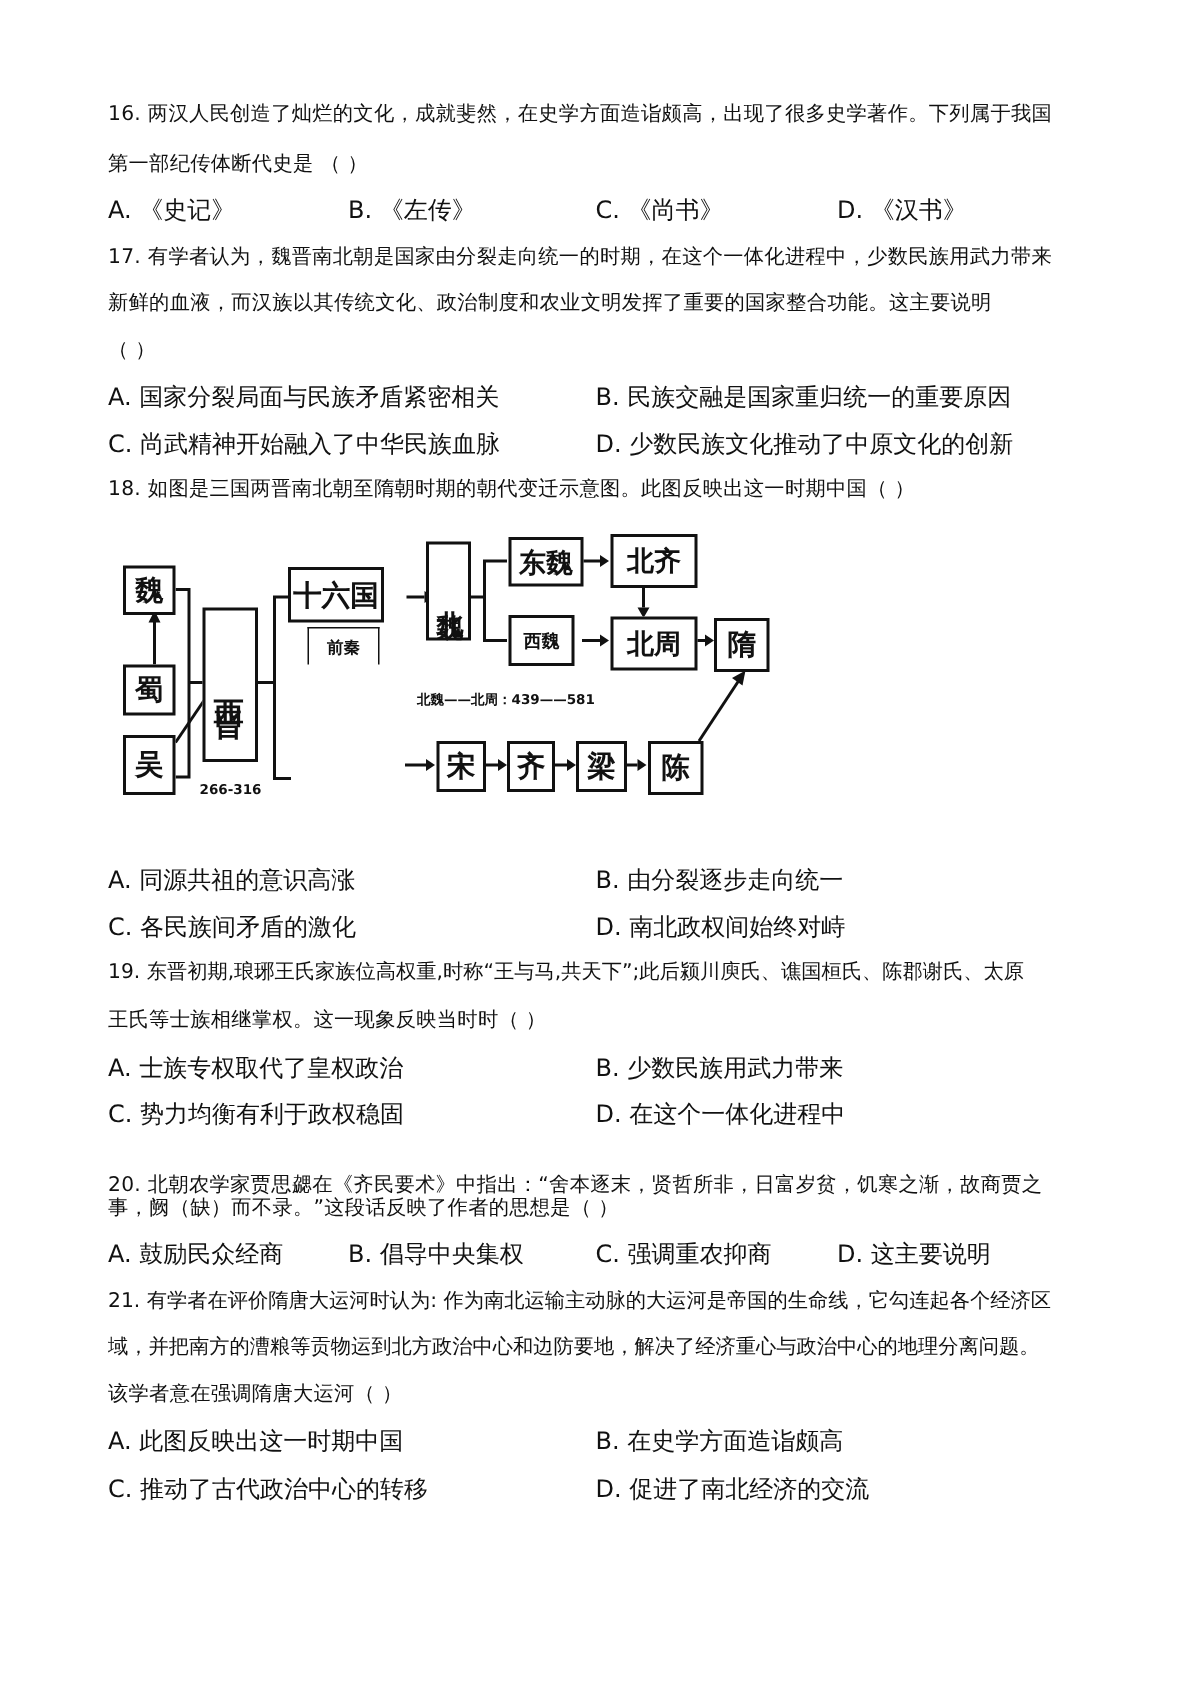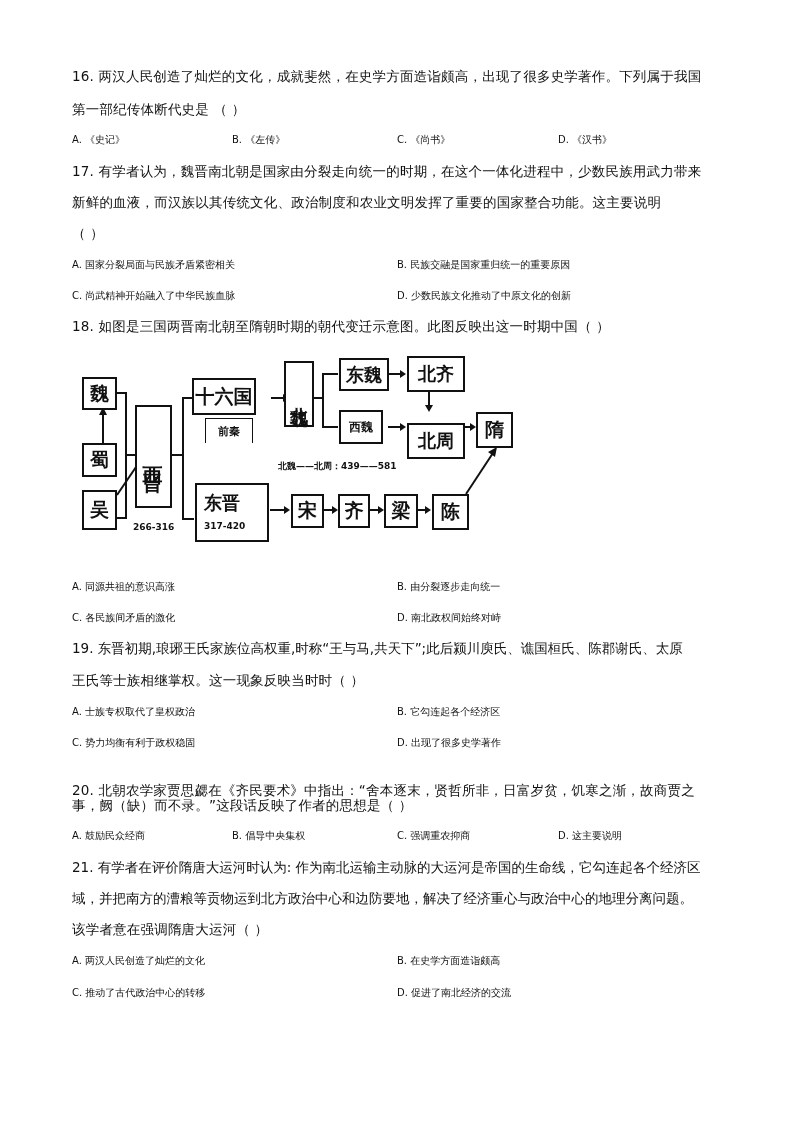"A. 《史记》" .opt { font-size: 10px -> 16px }
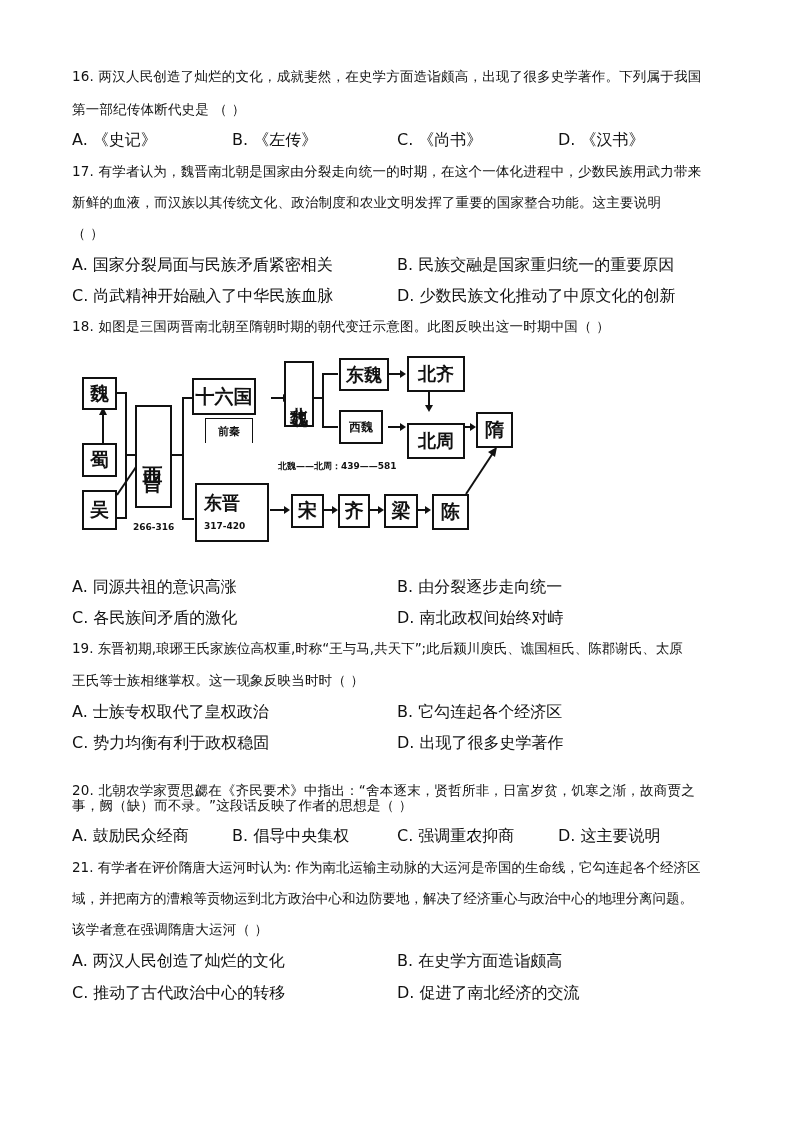"北周" div.box { top: 68px -> 56px }
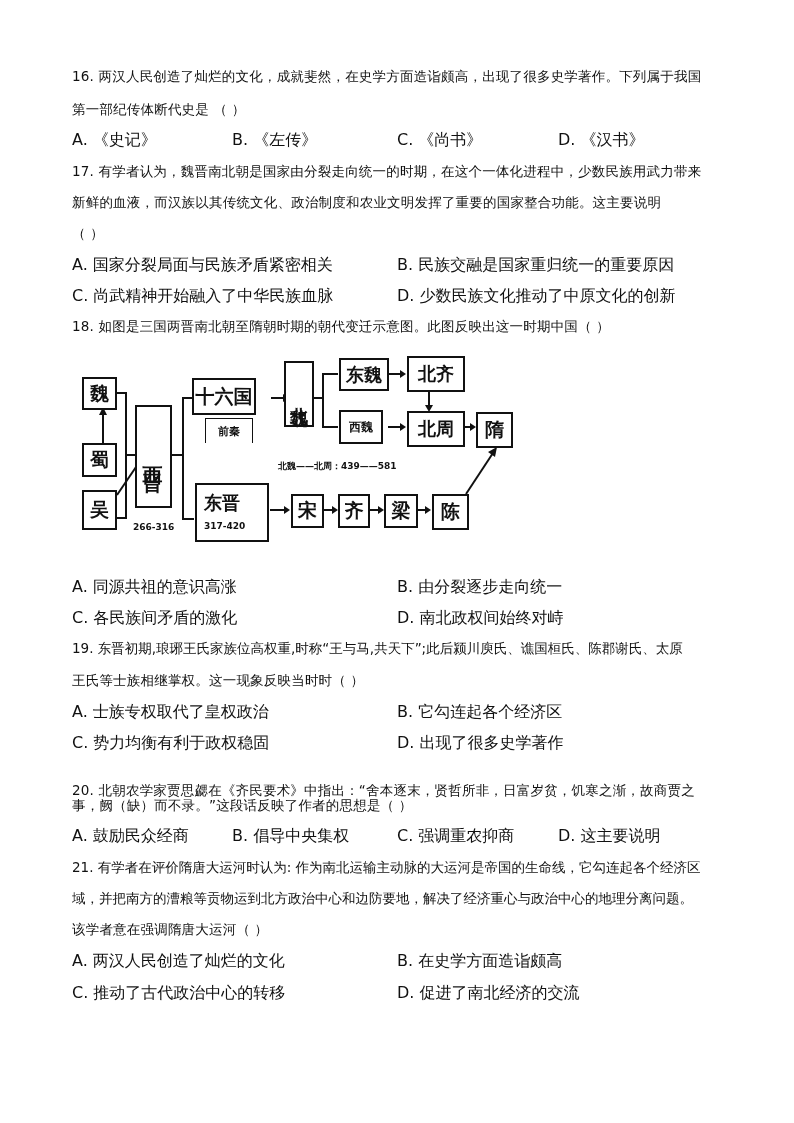"东晋" div.box { html: <div> <span>东晋</span> <span>317-420</span> </div> -> none }
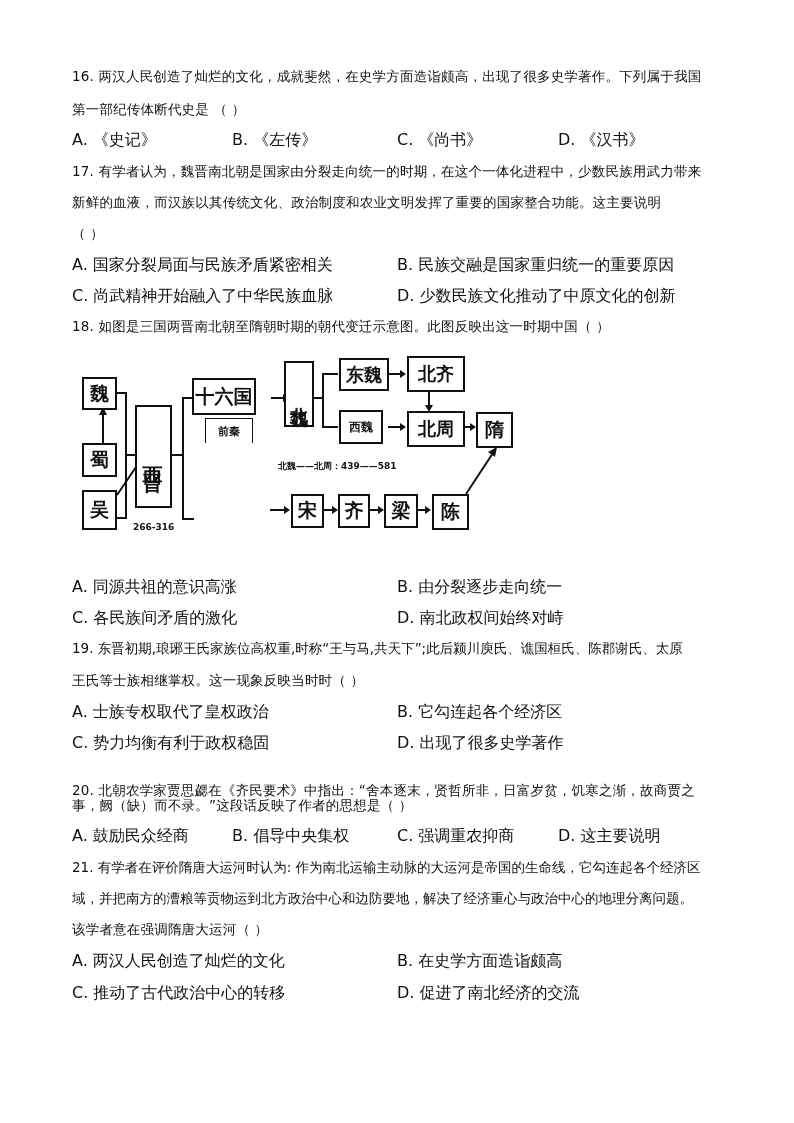"B. 它勾连起各个经济区" div.opt { text: 它勾连起各个经济区 -> 少数民族用武力带来 }
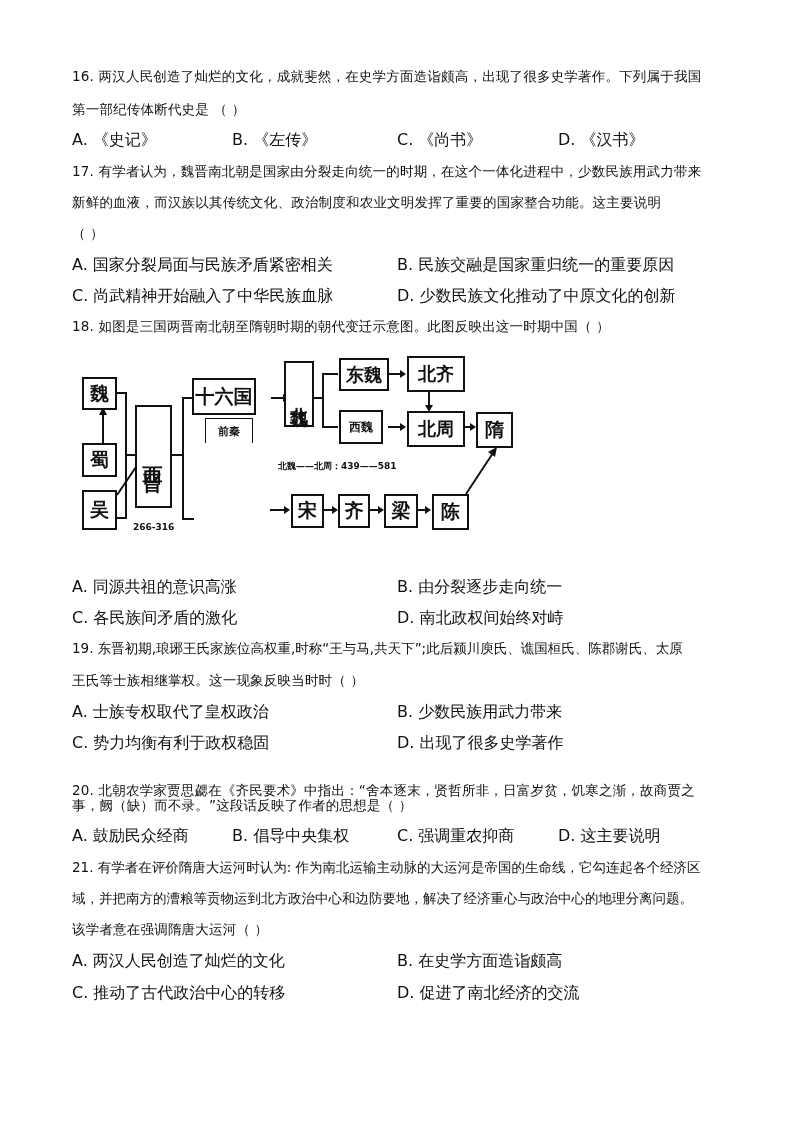"D. 出现了很多史学著作" div.opt { text: 出现了很多史学著作 -> 在这个一体化进程中 }
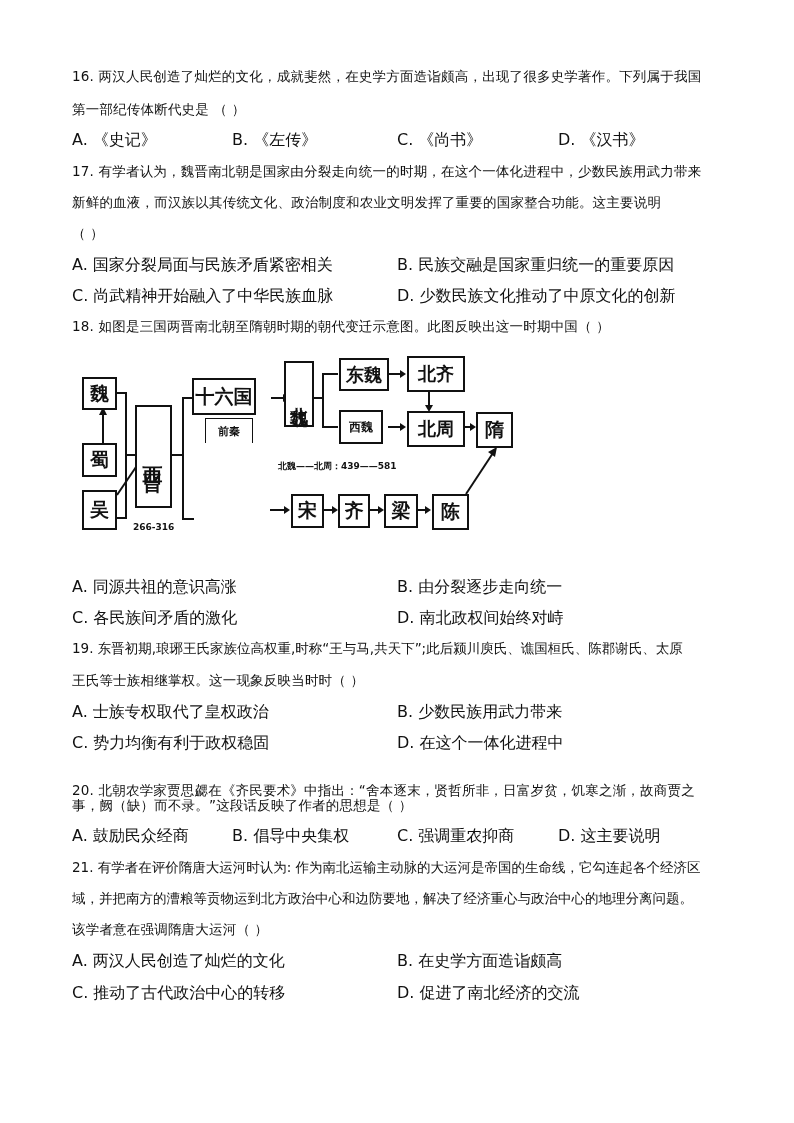"A. 两汉人民创造了灿烂的文化" div.opt { text: 两汉人民创造了灿烂的文化 -> 此图反映出这一时期中国 }
